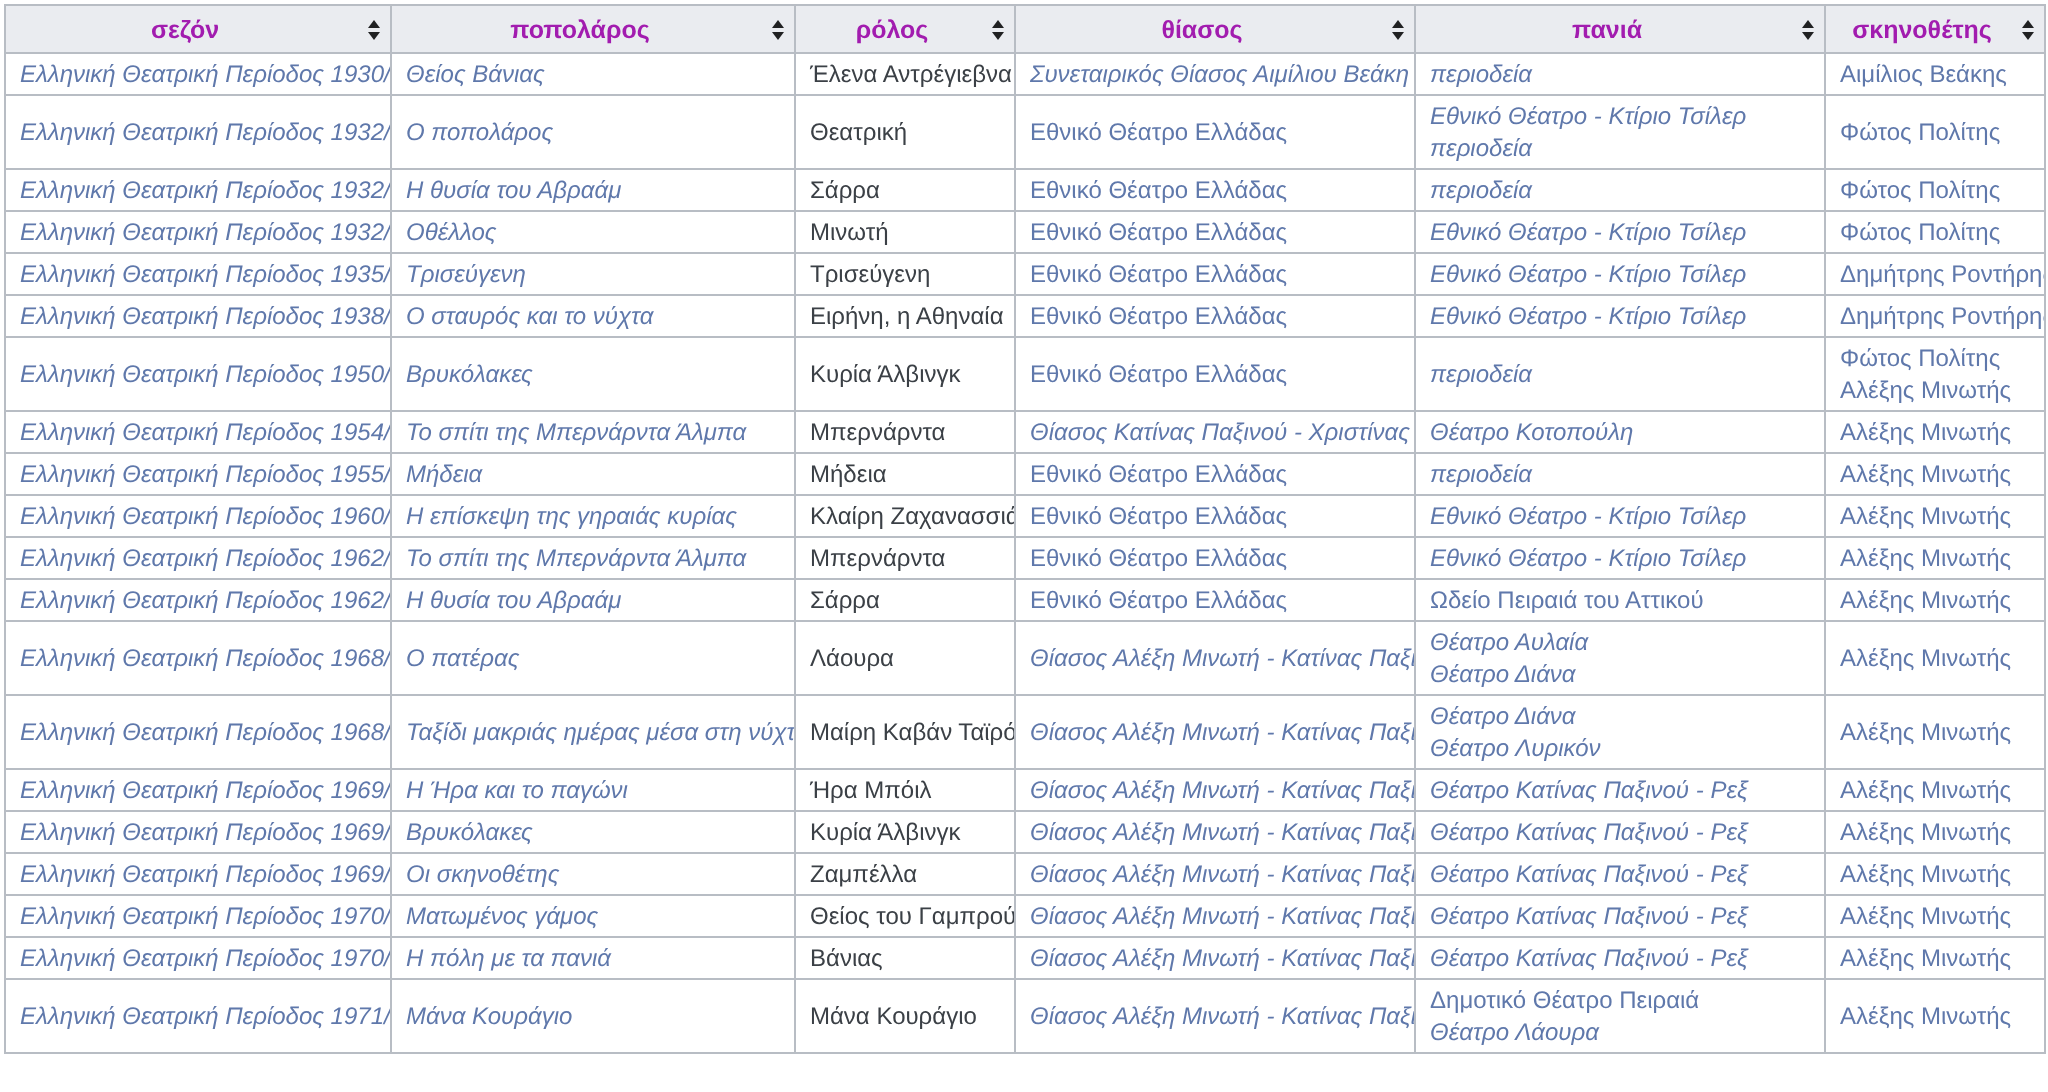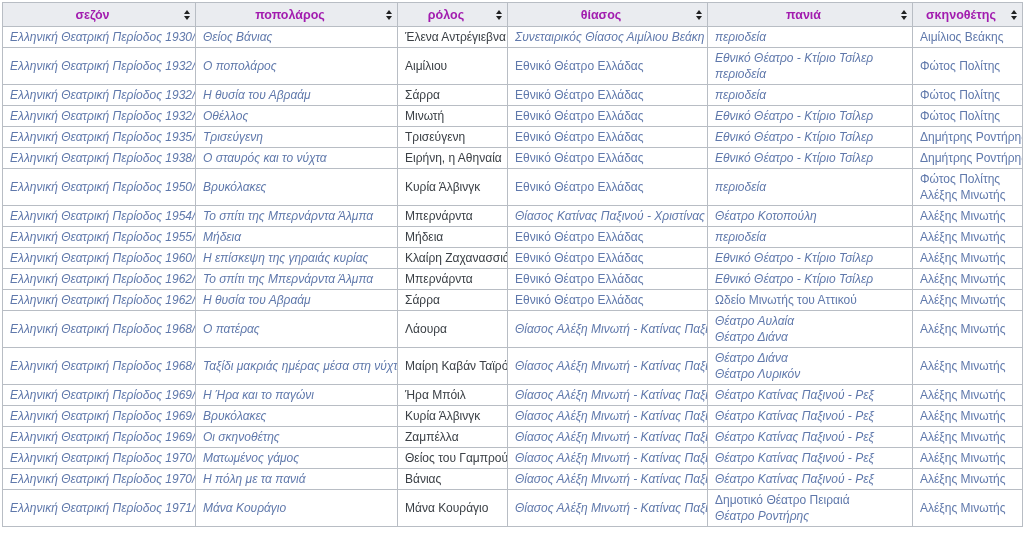"Αιμίλιου" span { text: Αιμίλιου -> Θεατρική }
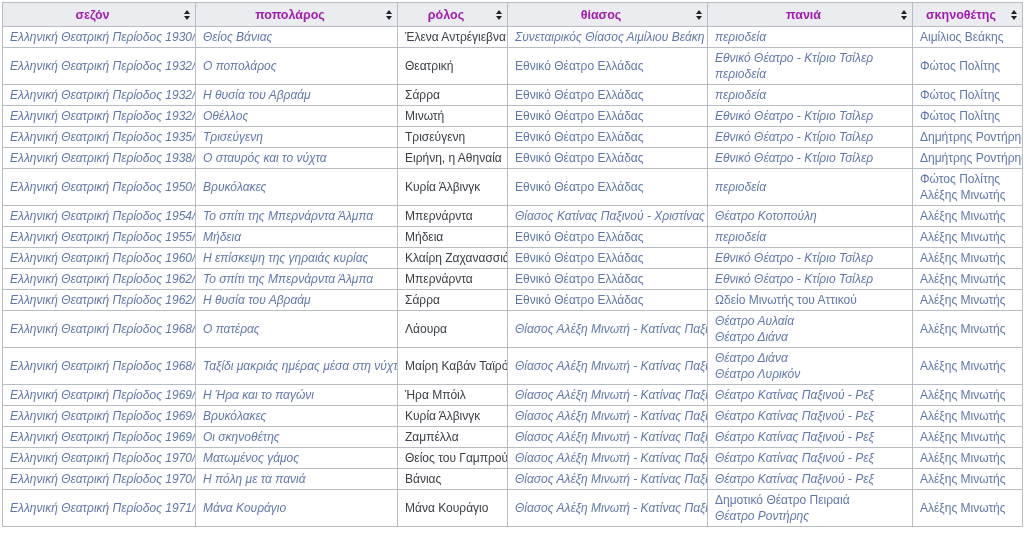"Ωδείο Μινωτής του Αττικού" span.cl { text: Μινωτής -> Πειραιά }
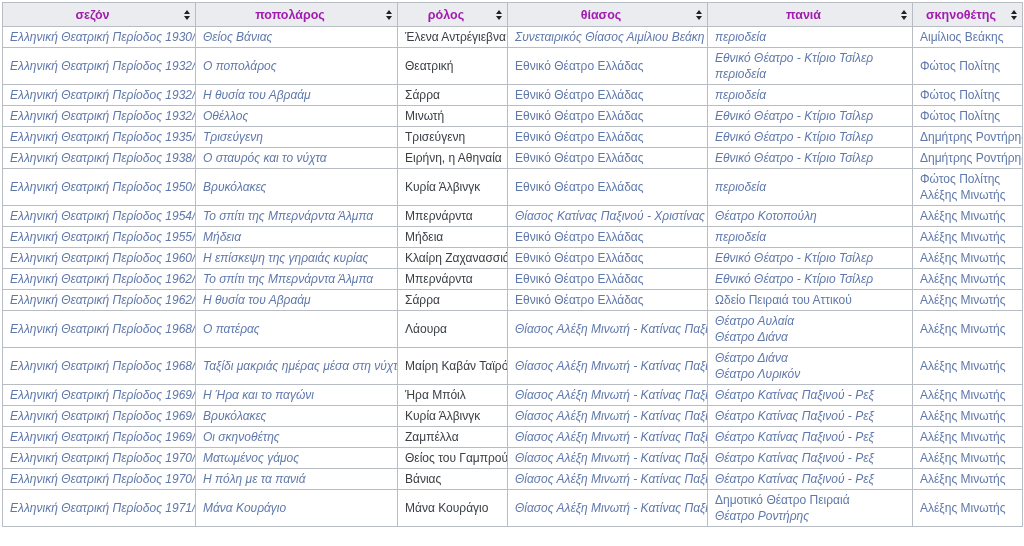"Θέατρο Ροντήρης" span.cl { text: Ροντήρης -> Λάουρα }
